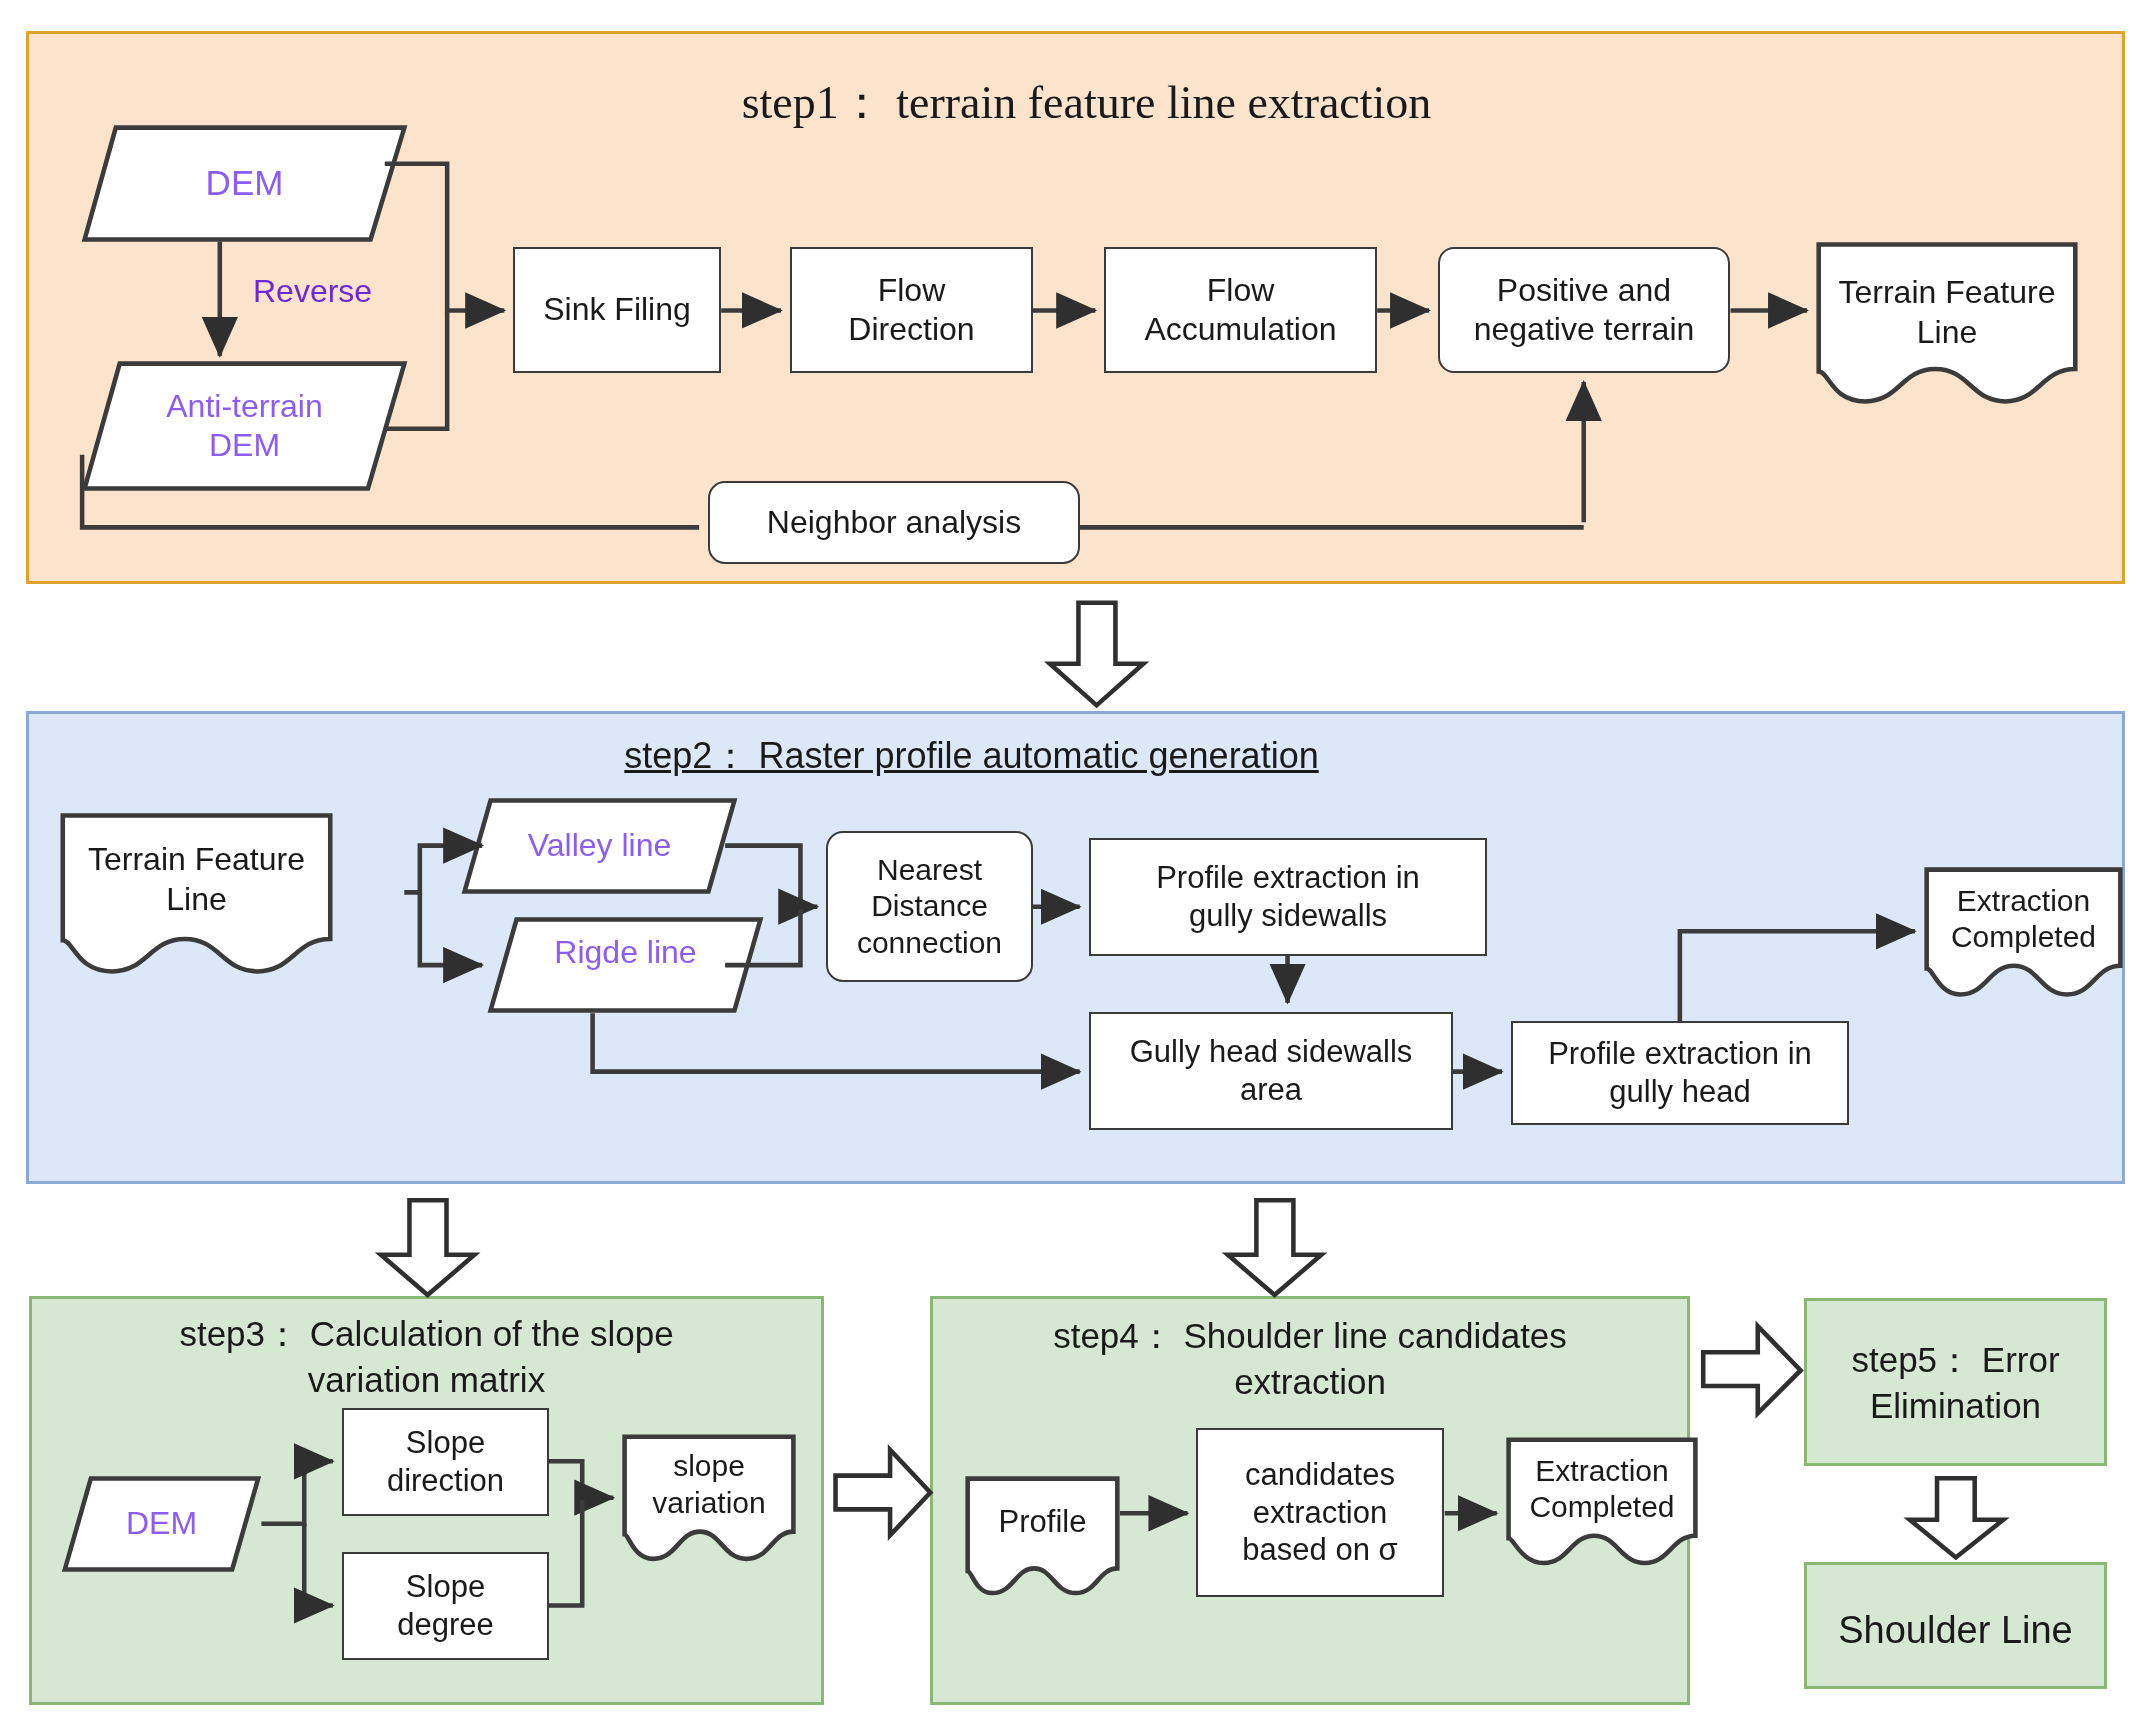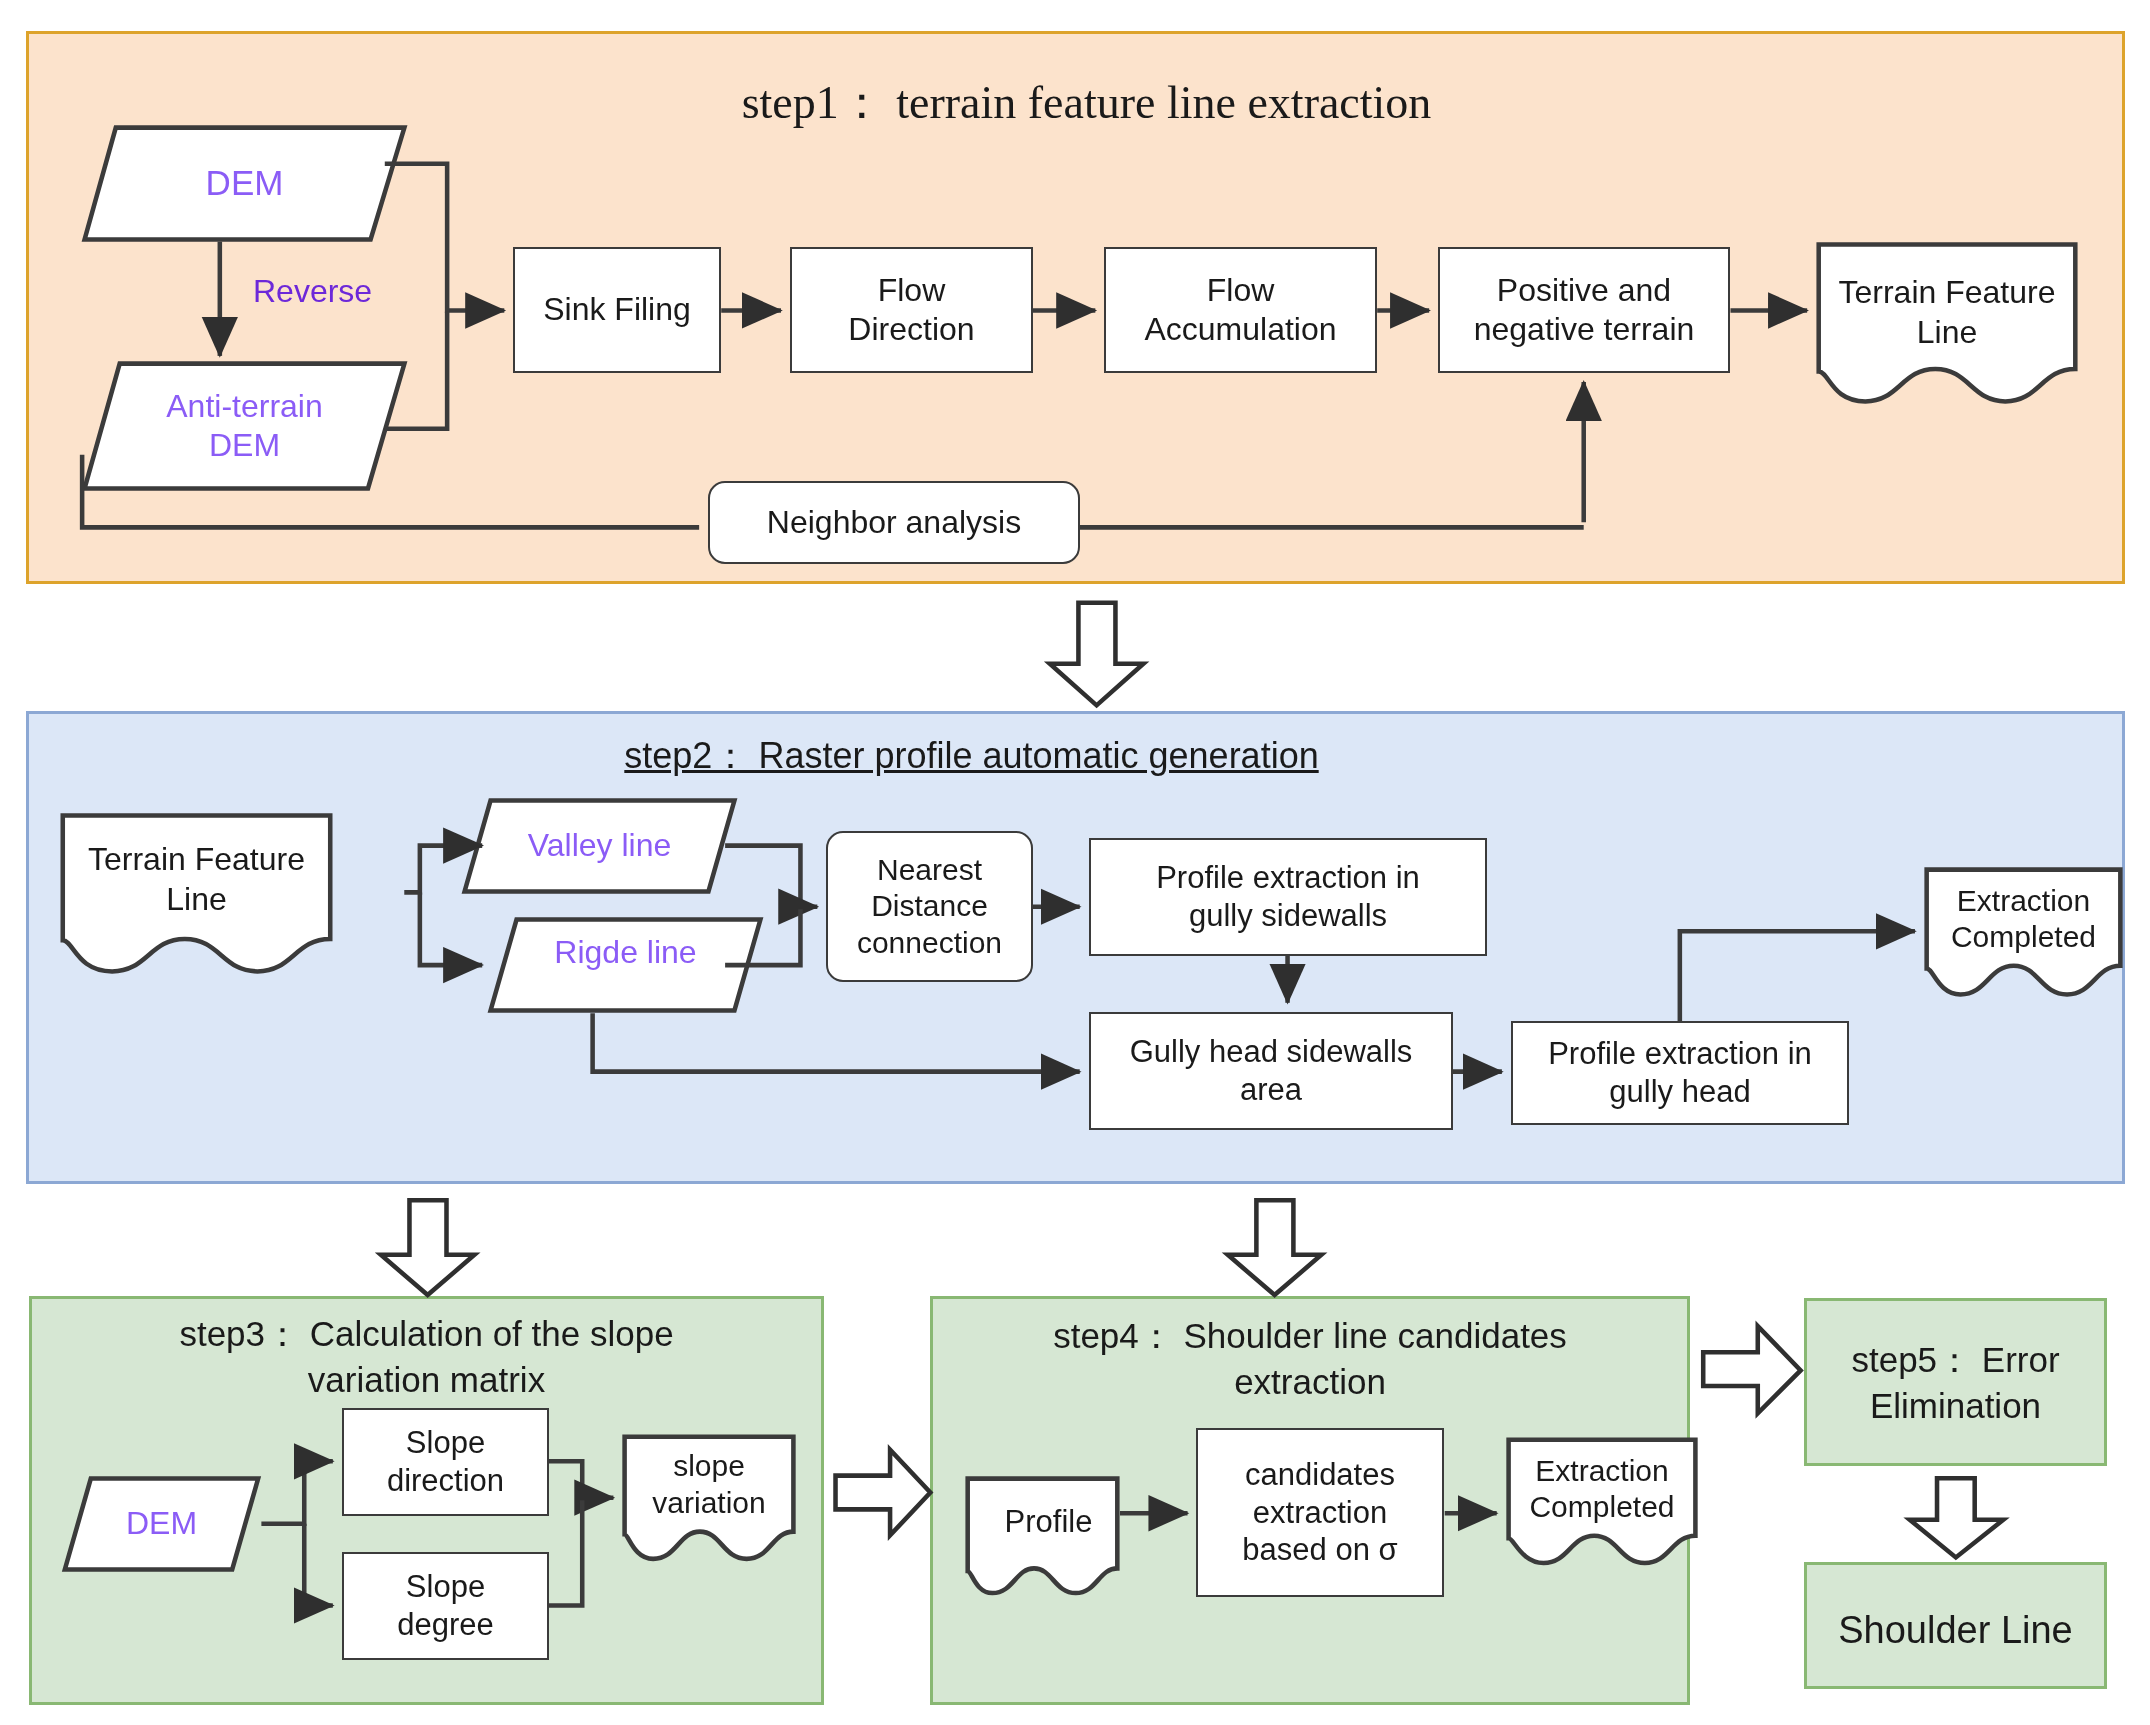"Positive and" div.node { border-radius: none -> 16px }
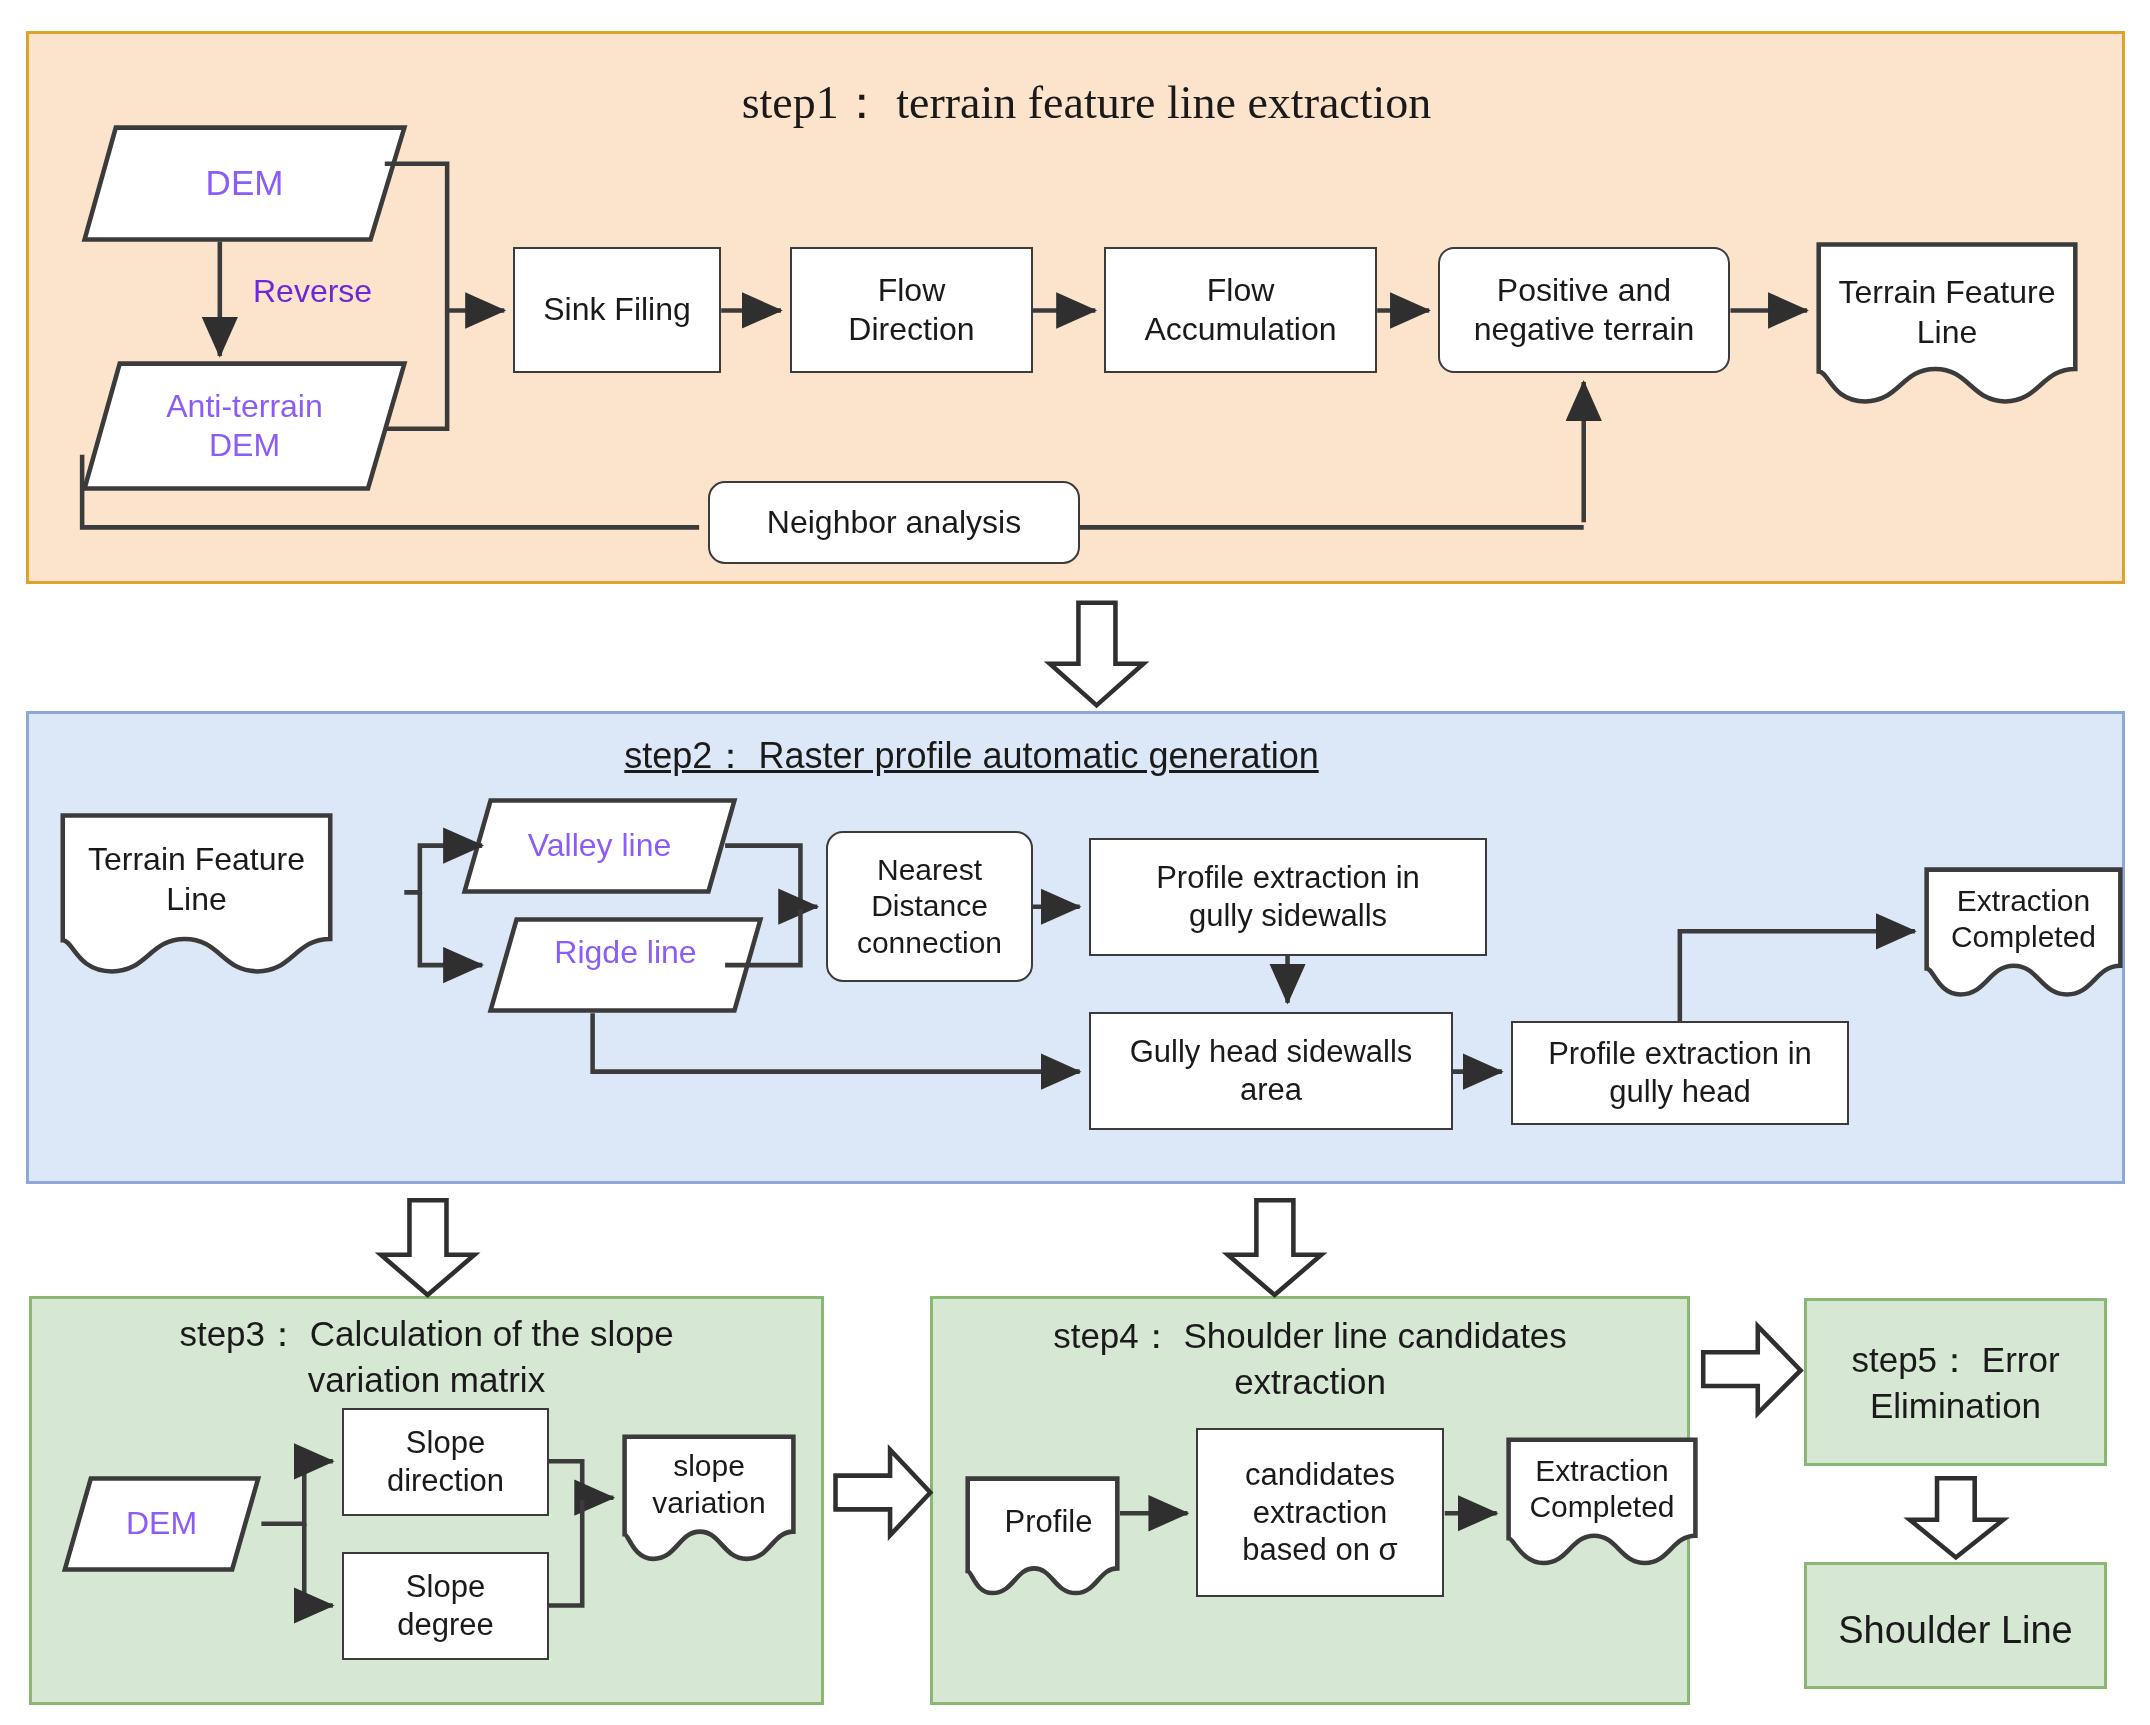"Profile" span.lbl { padding-left: 6px -> none }
